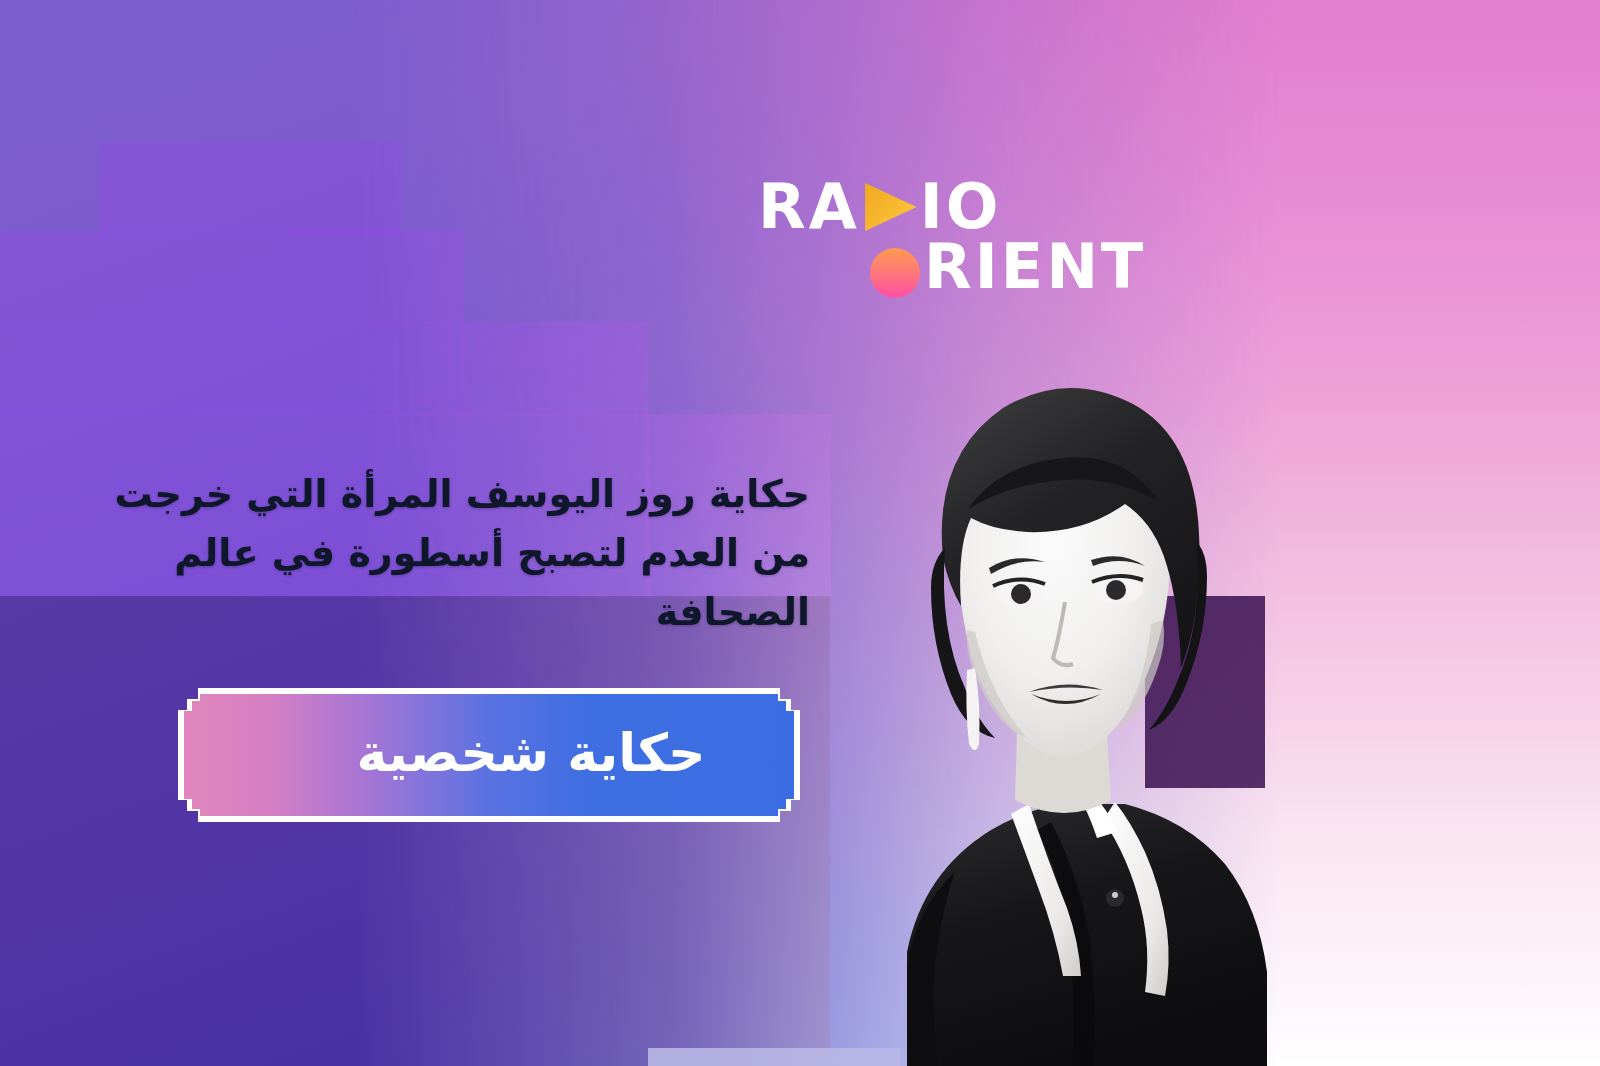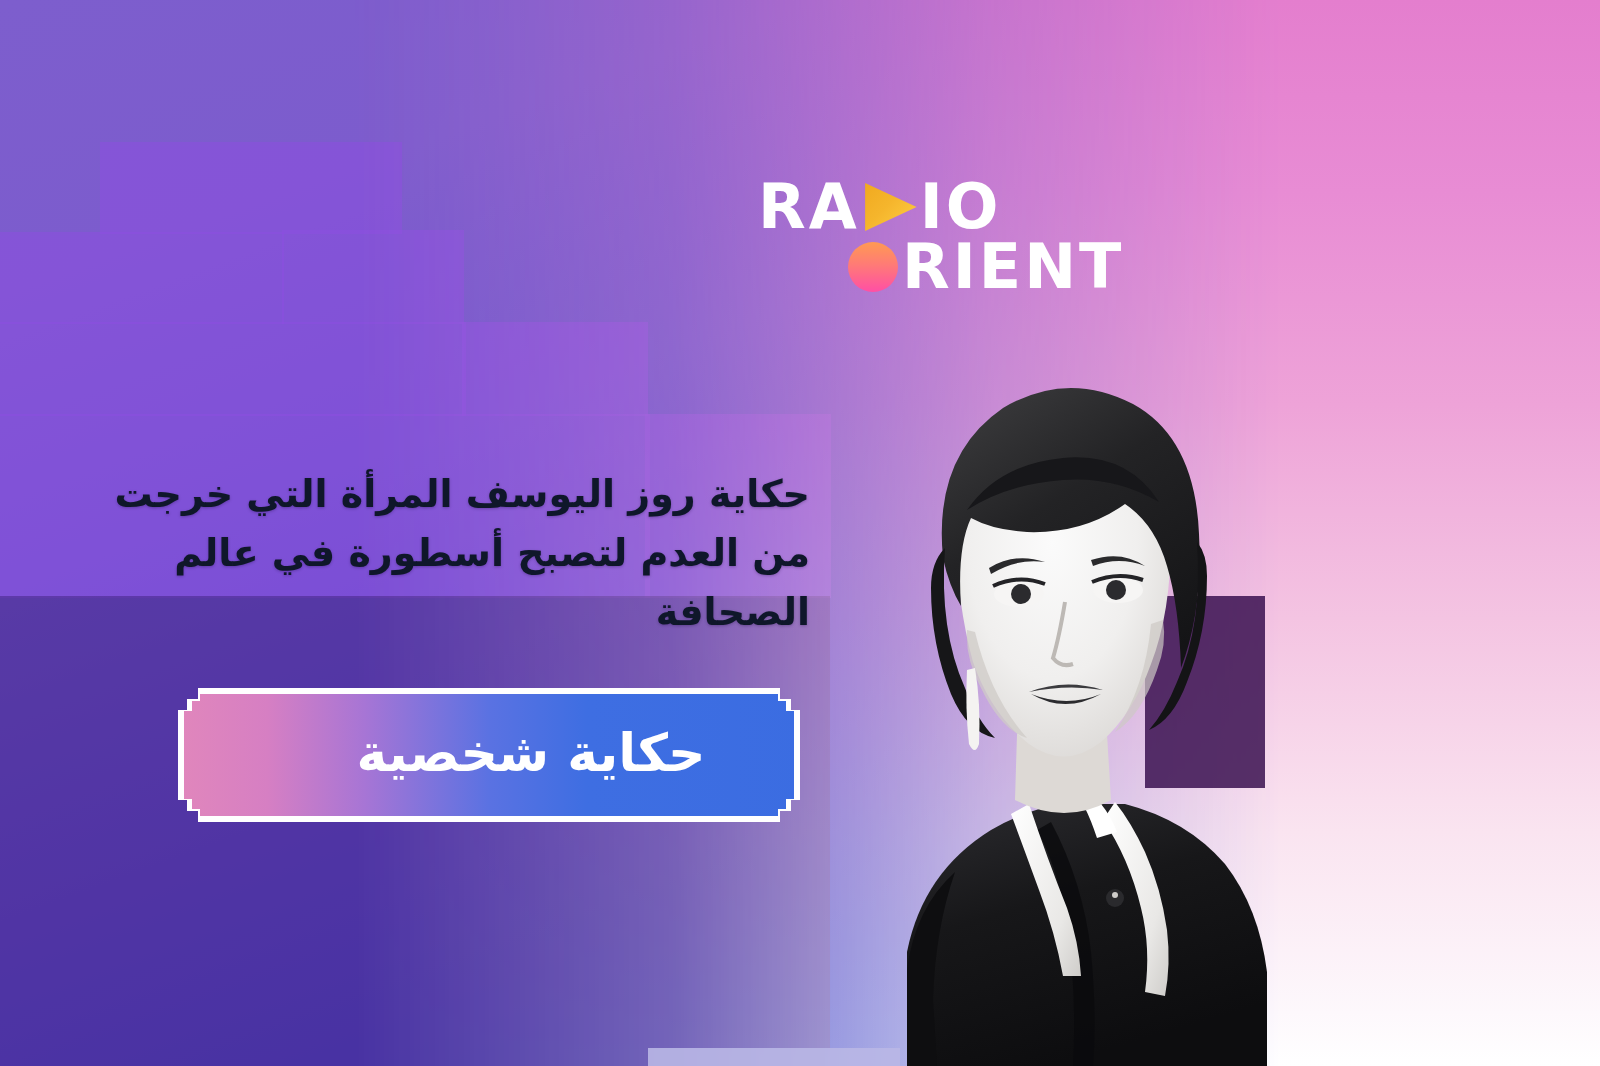"RIENT" .logo-row-2 { align-items: none -> flex-end; left: 98px -> 120px }
